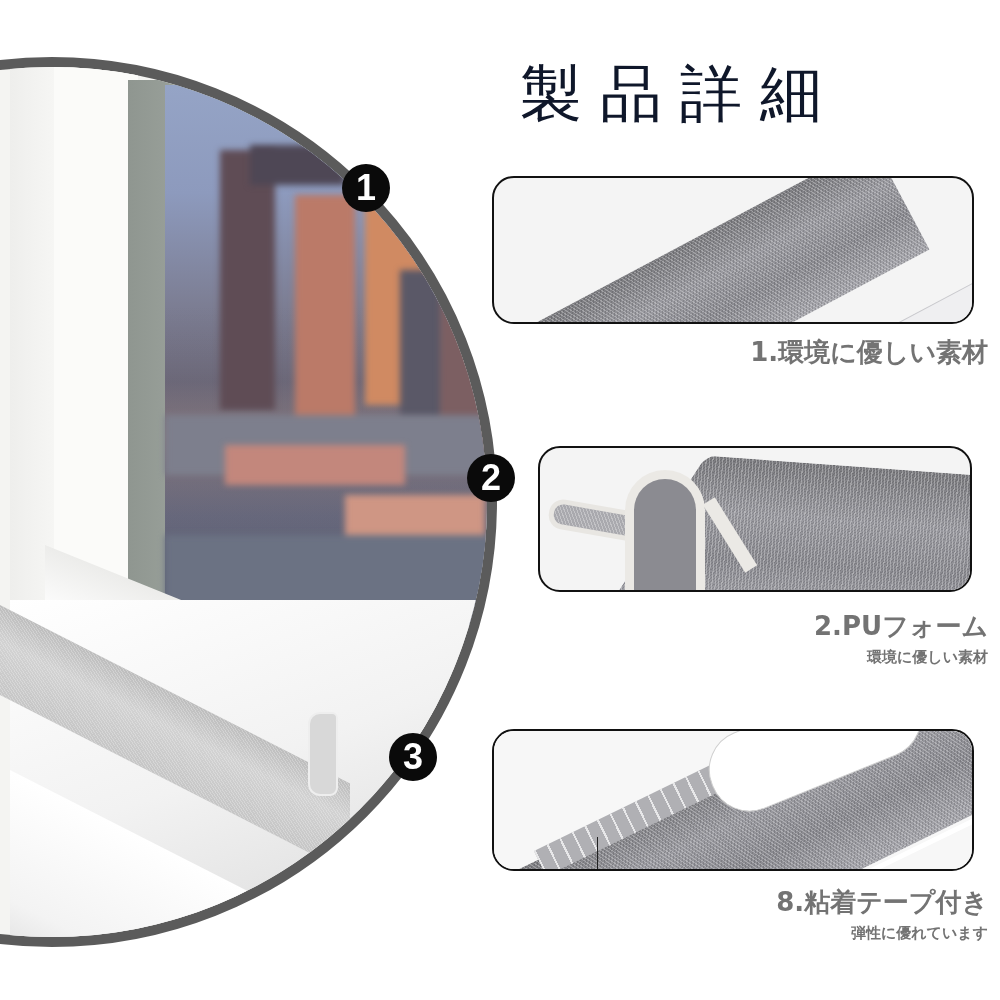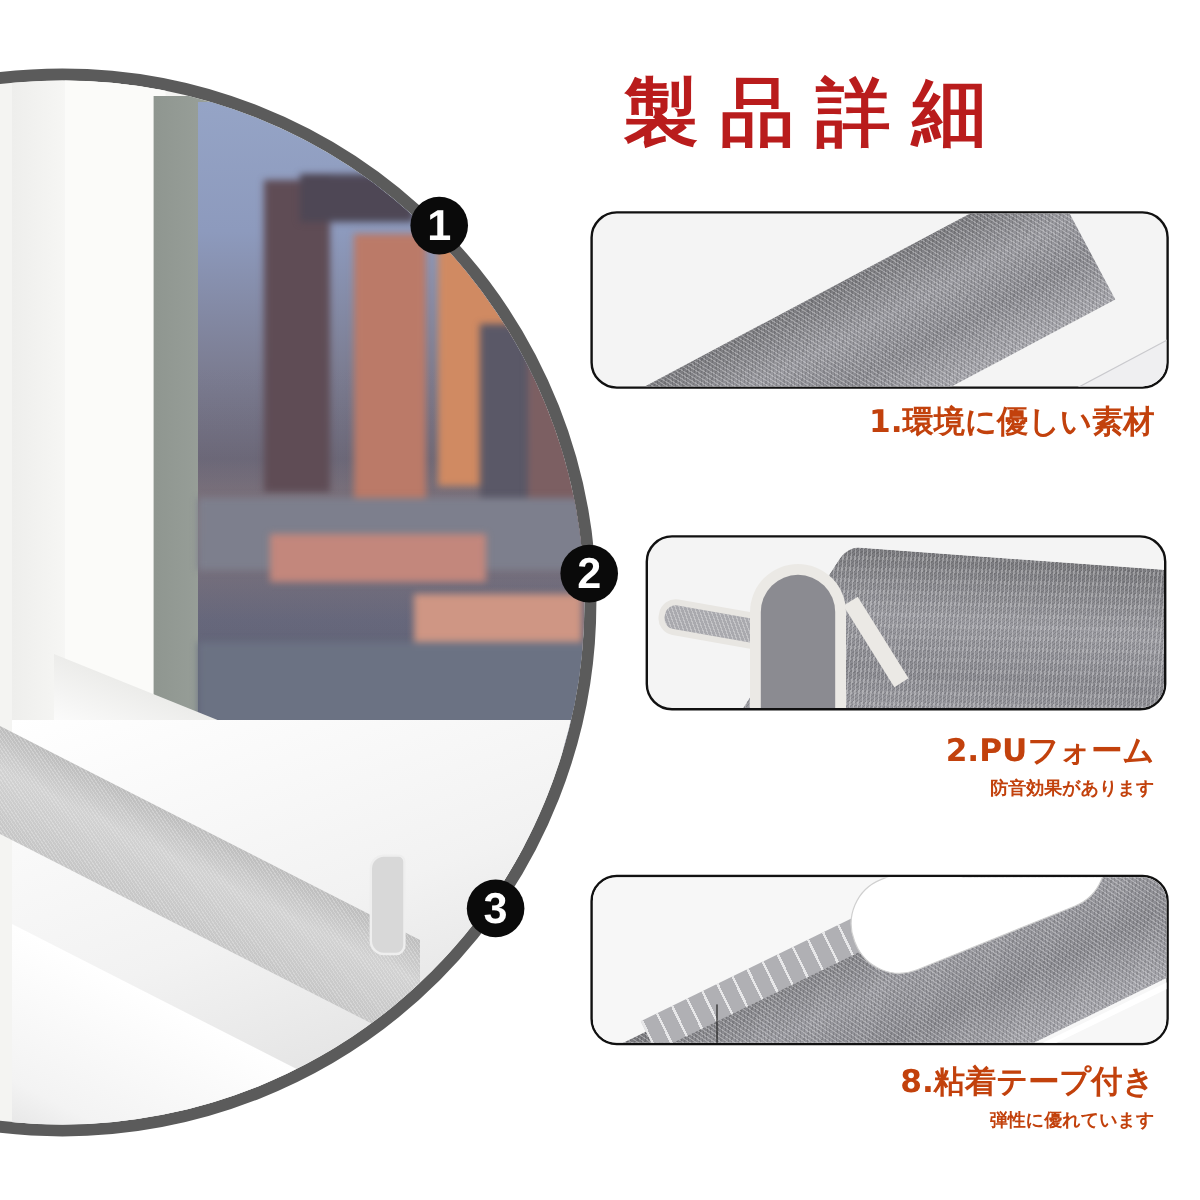"製品詳細" .title { color: #b91c1c -> #0f172a; font-weight: bold -> normal }
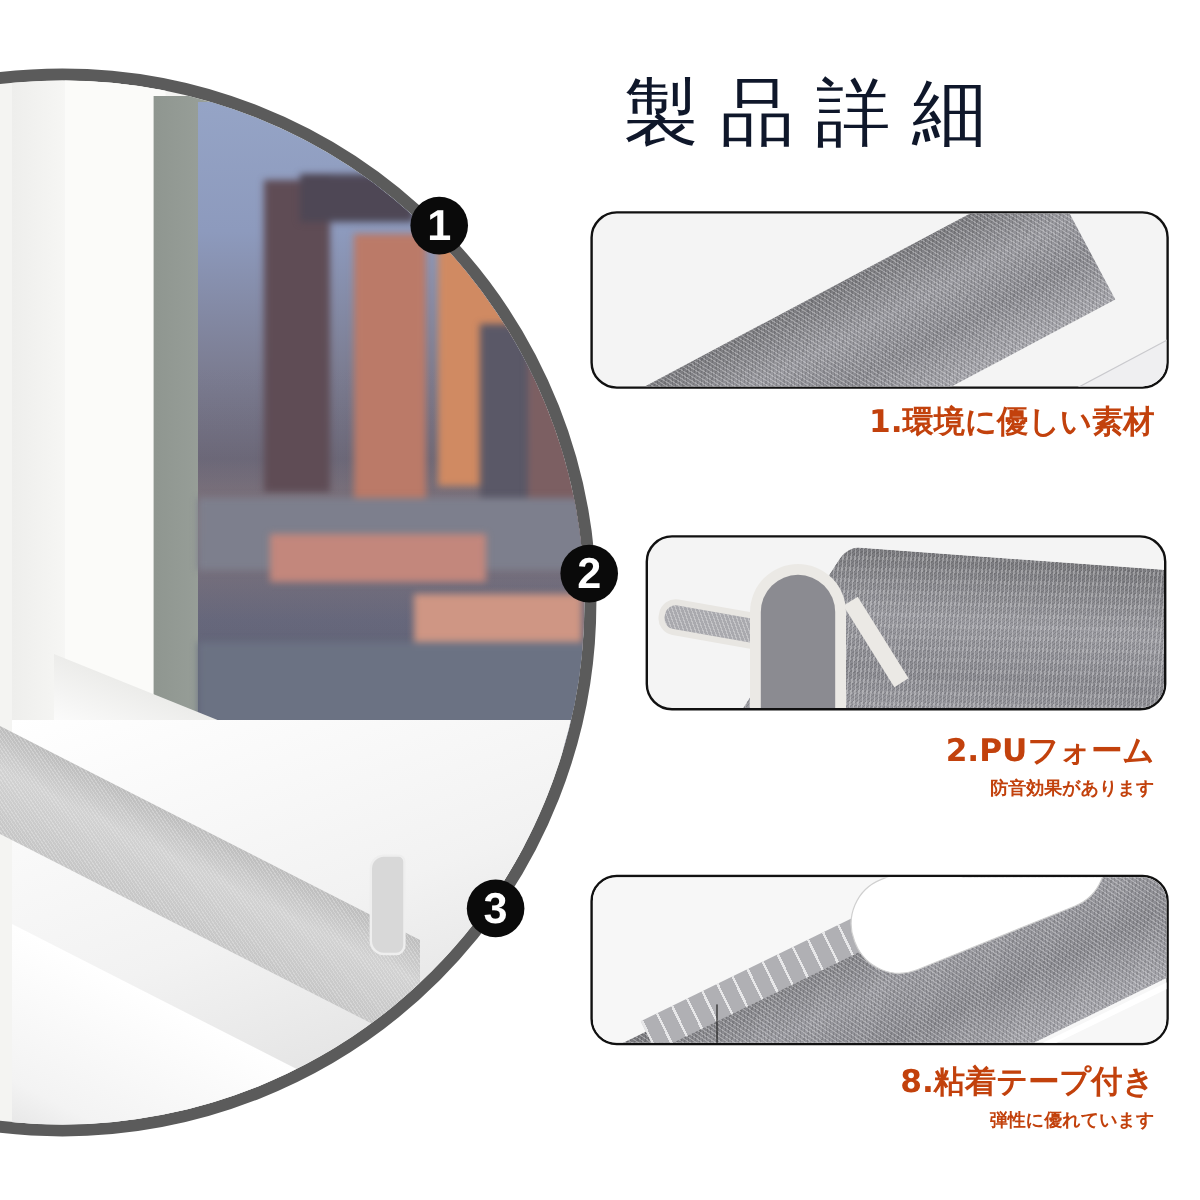"1.環境に優しい素材" .cap { color: #c2410c -> #737373; right: 38px -> 12px }
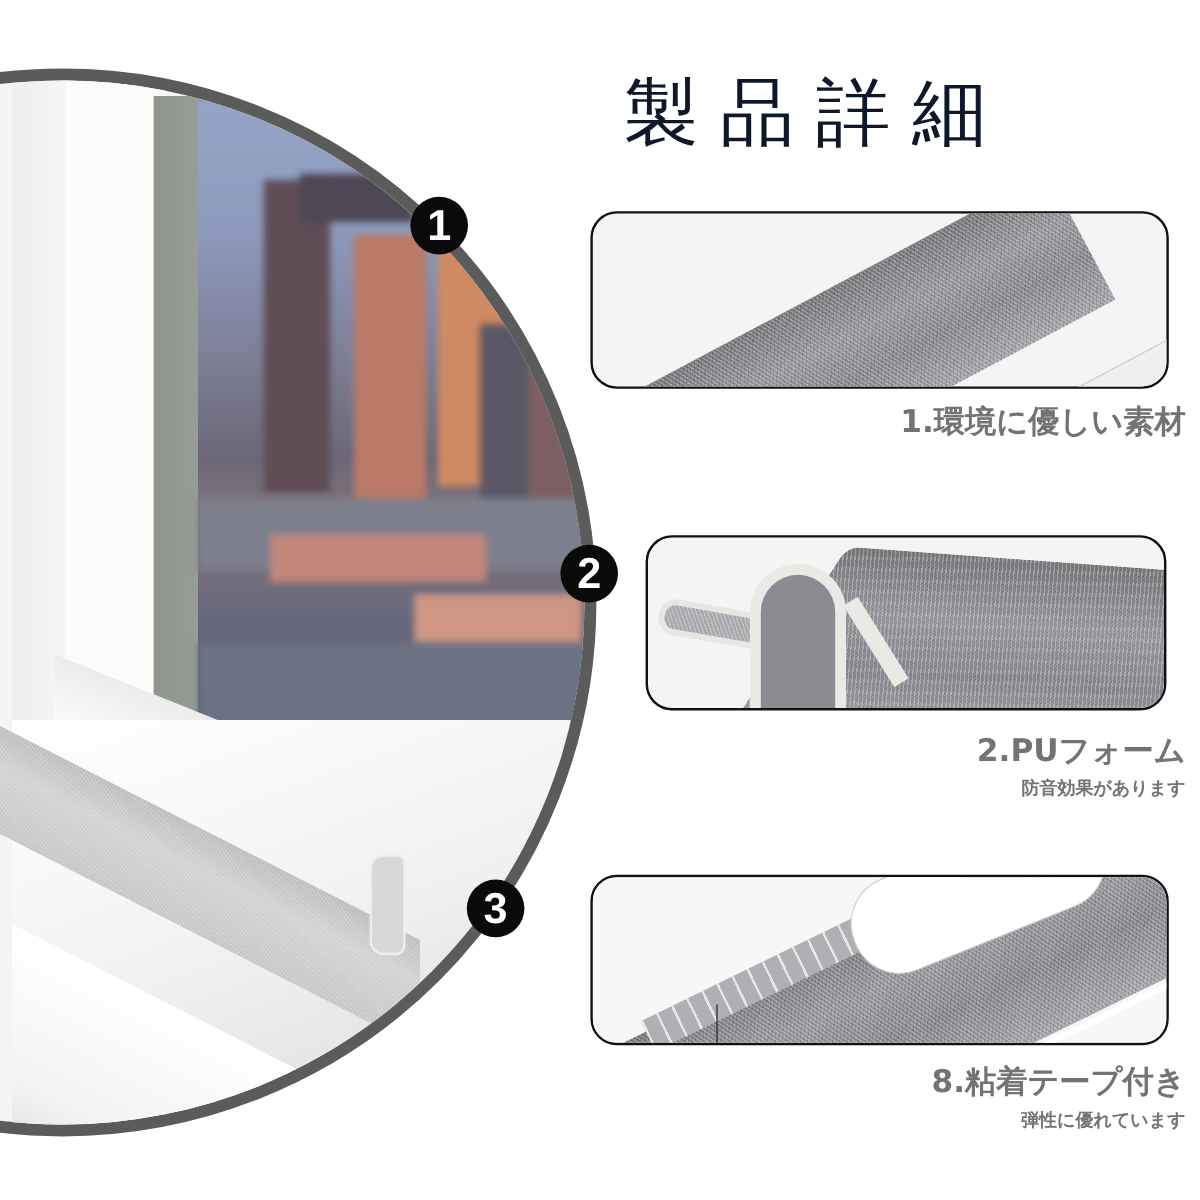"防音効果があります" div.cap-sub { text: 防音効果があります -> 環境に優しい素材 }
